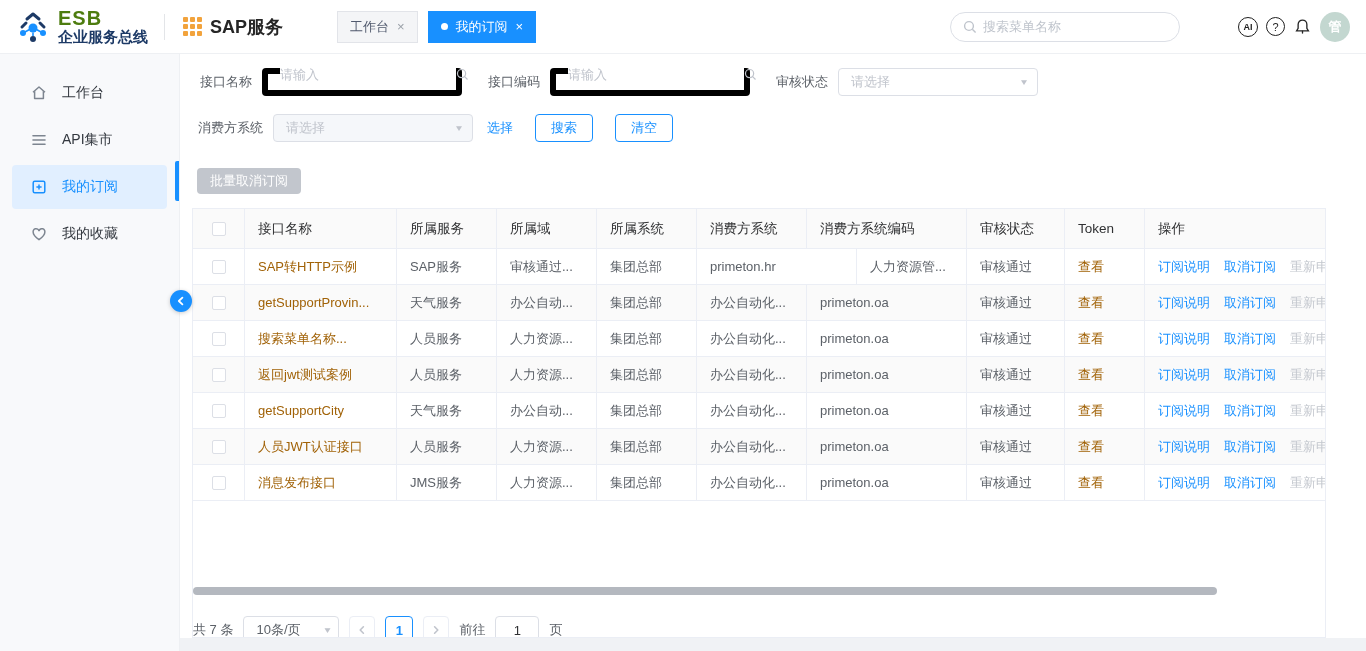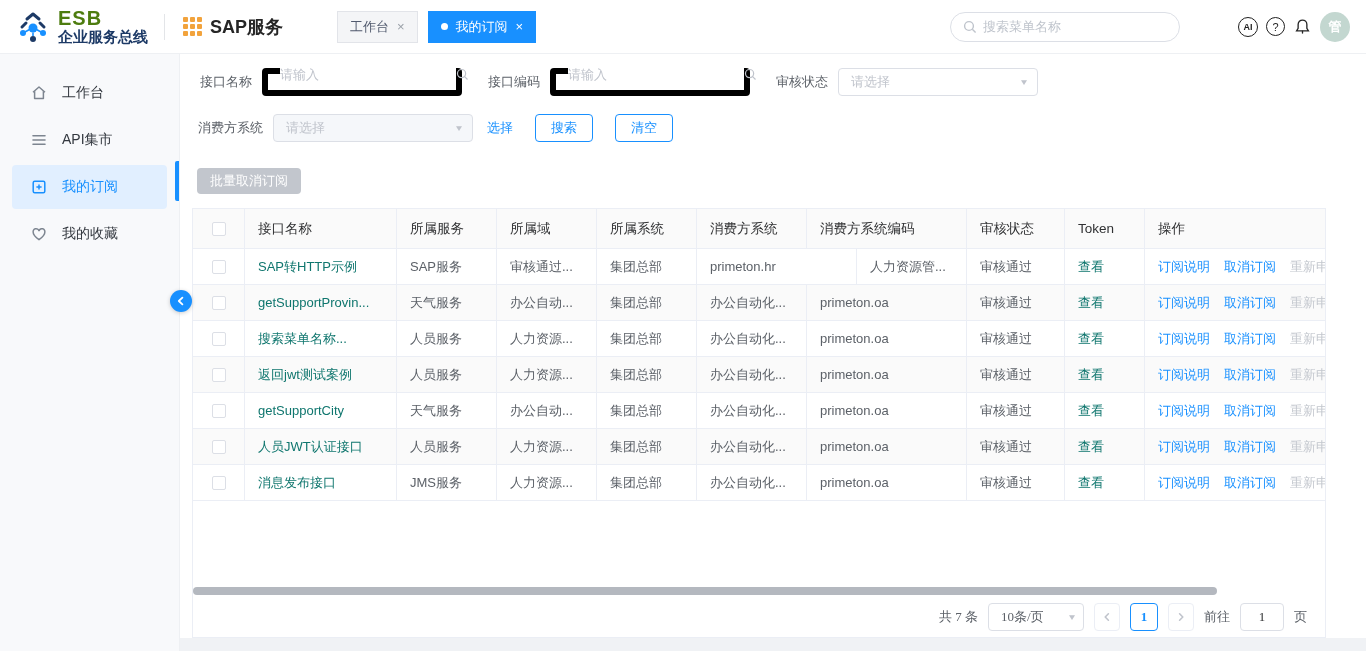"SAP转HTTP示例" a.cell-link, .cell-link { color: #0f766e -> #a16207 }
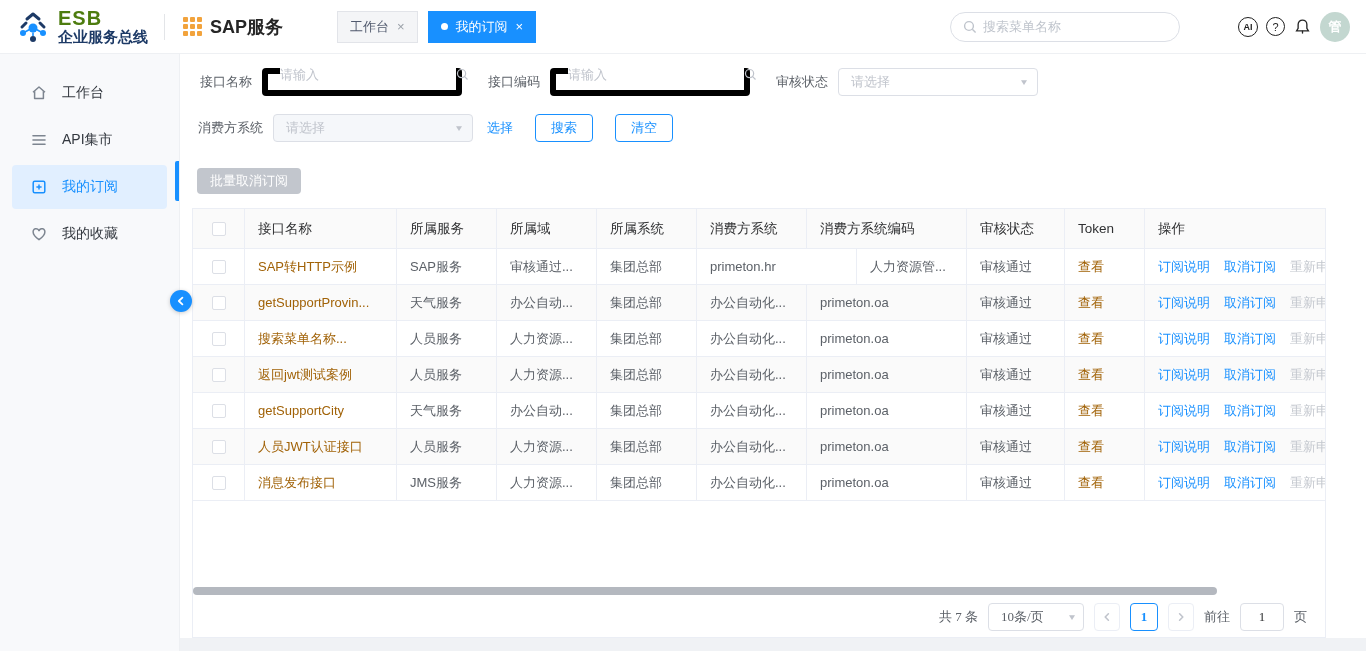"共 7 条" .pager { font-family: Liberation Serif, serif -> none; justify-content: flex-end -> none; top: 393px -> 406px }
